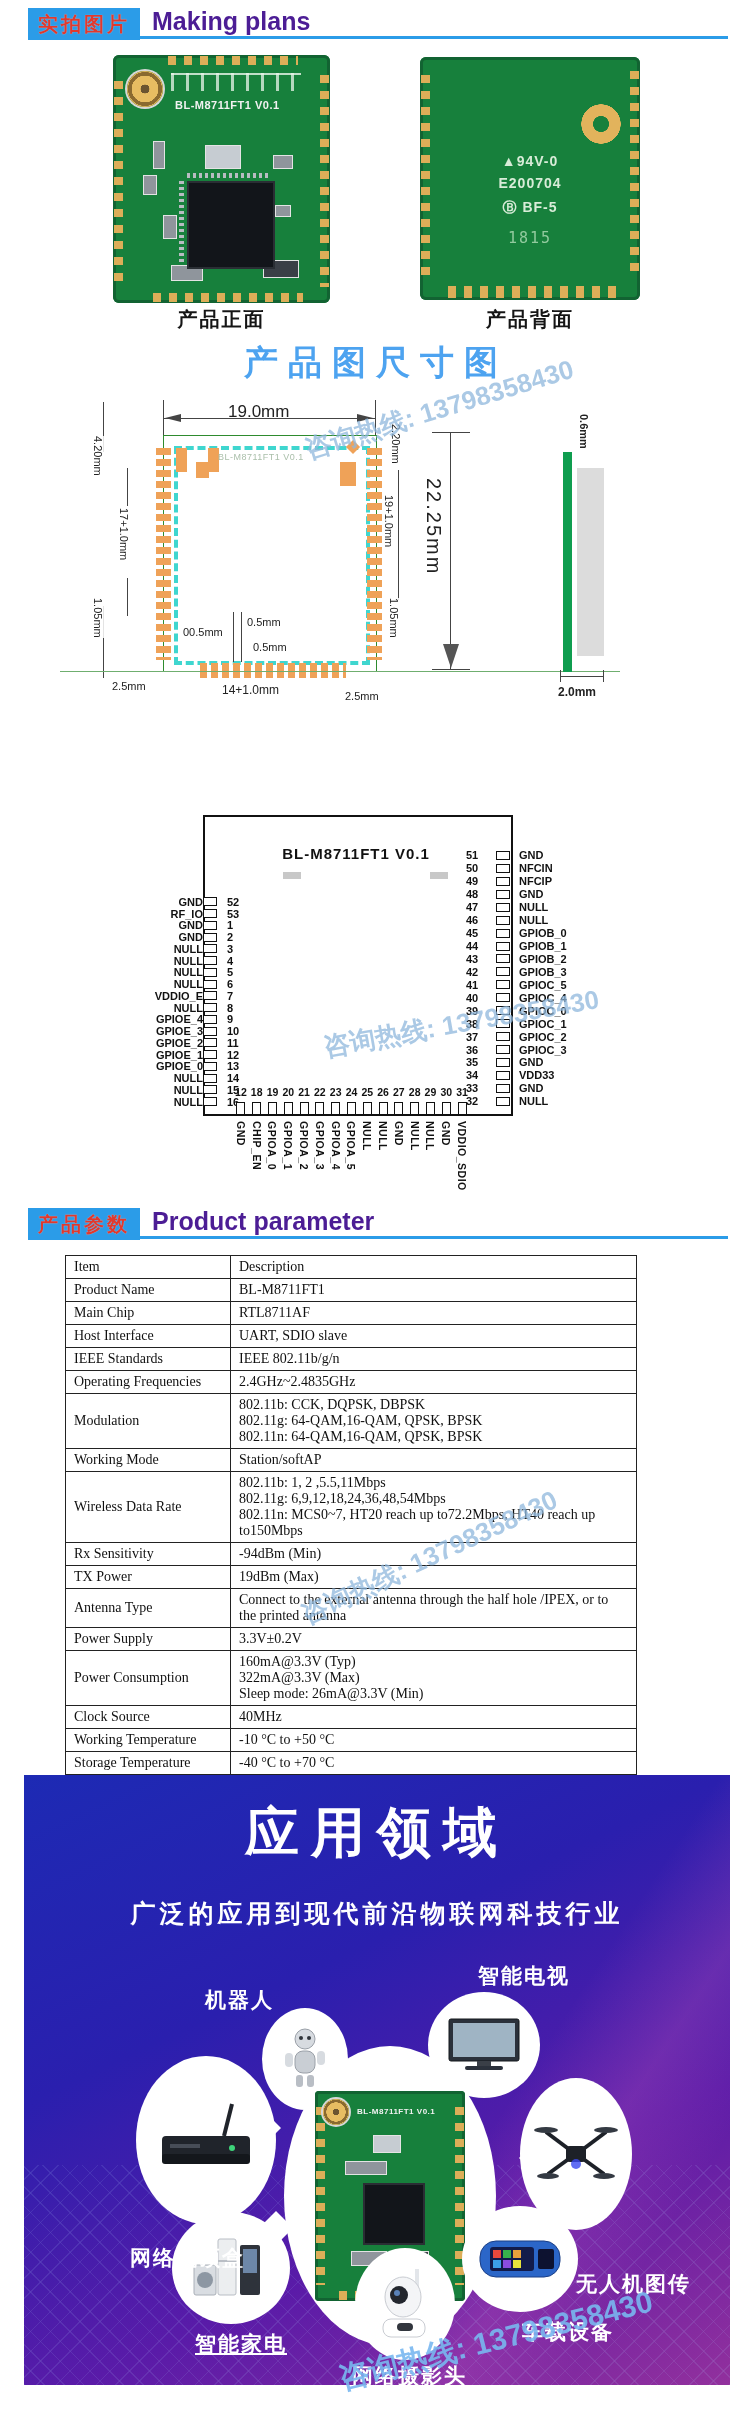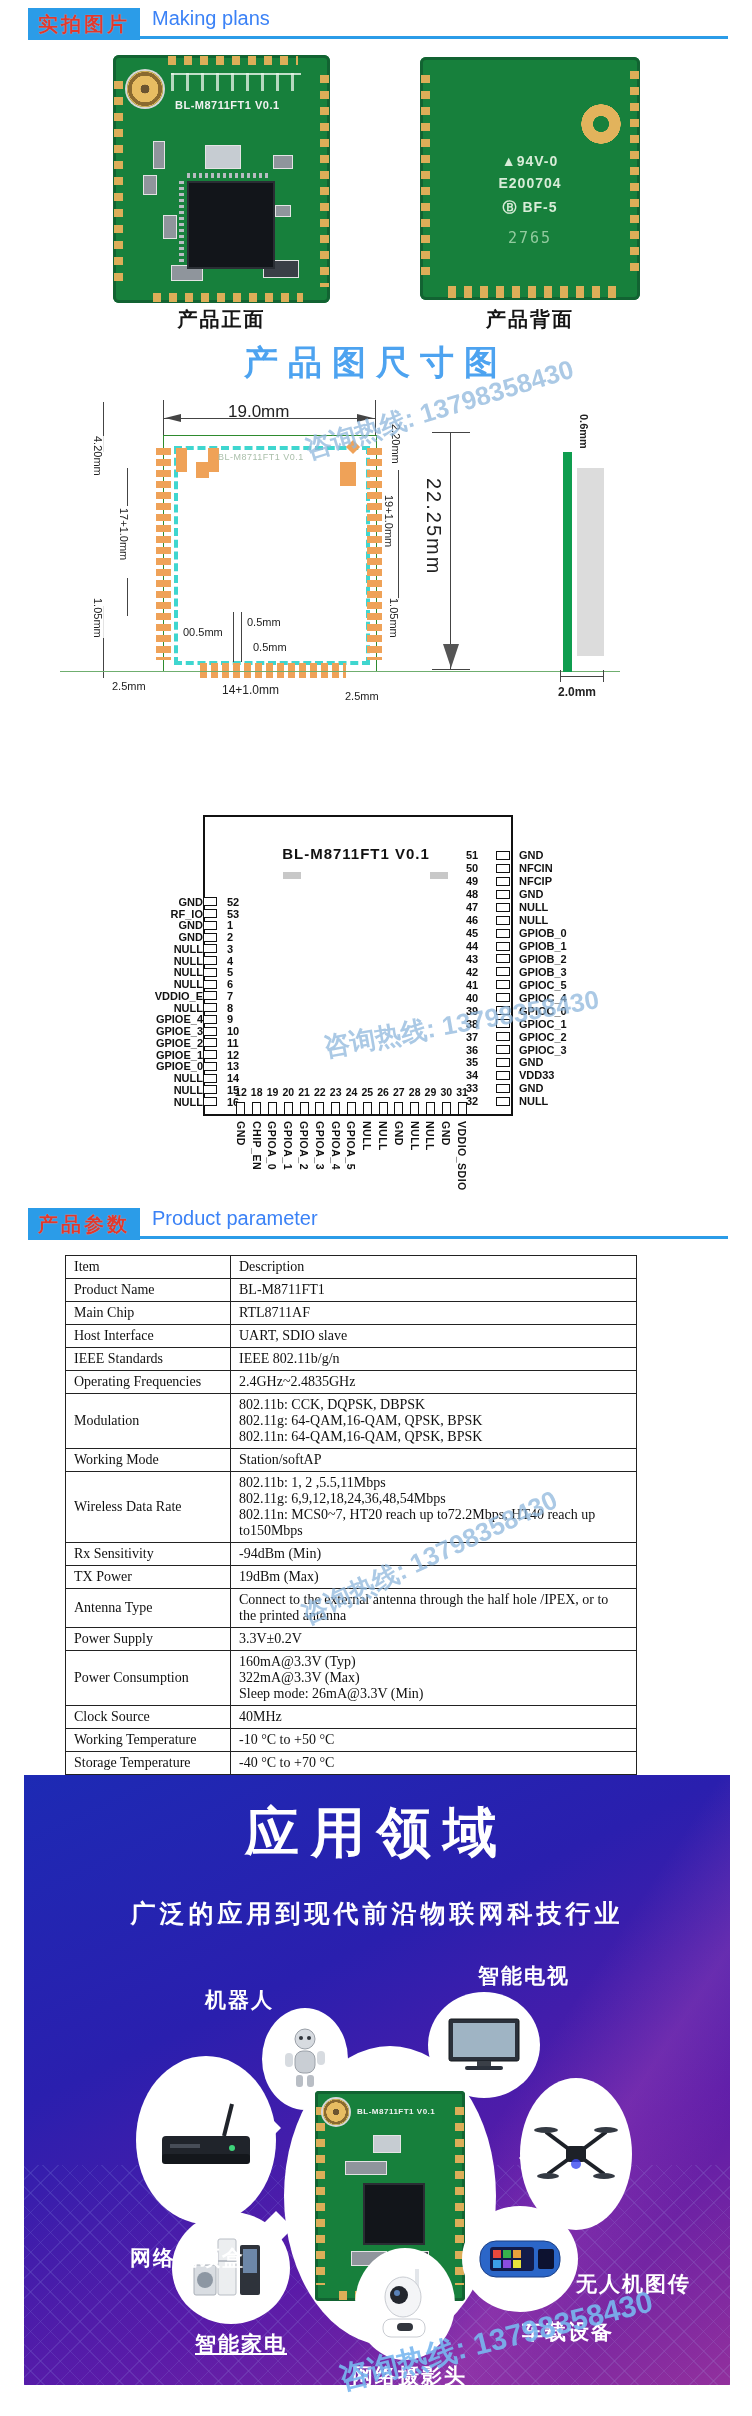"Making plans" .ribbon-title { color: #3b82f6 -> #4c1d95; font-size: 20px -> 25px; font-weight: normal -> bold }
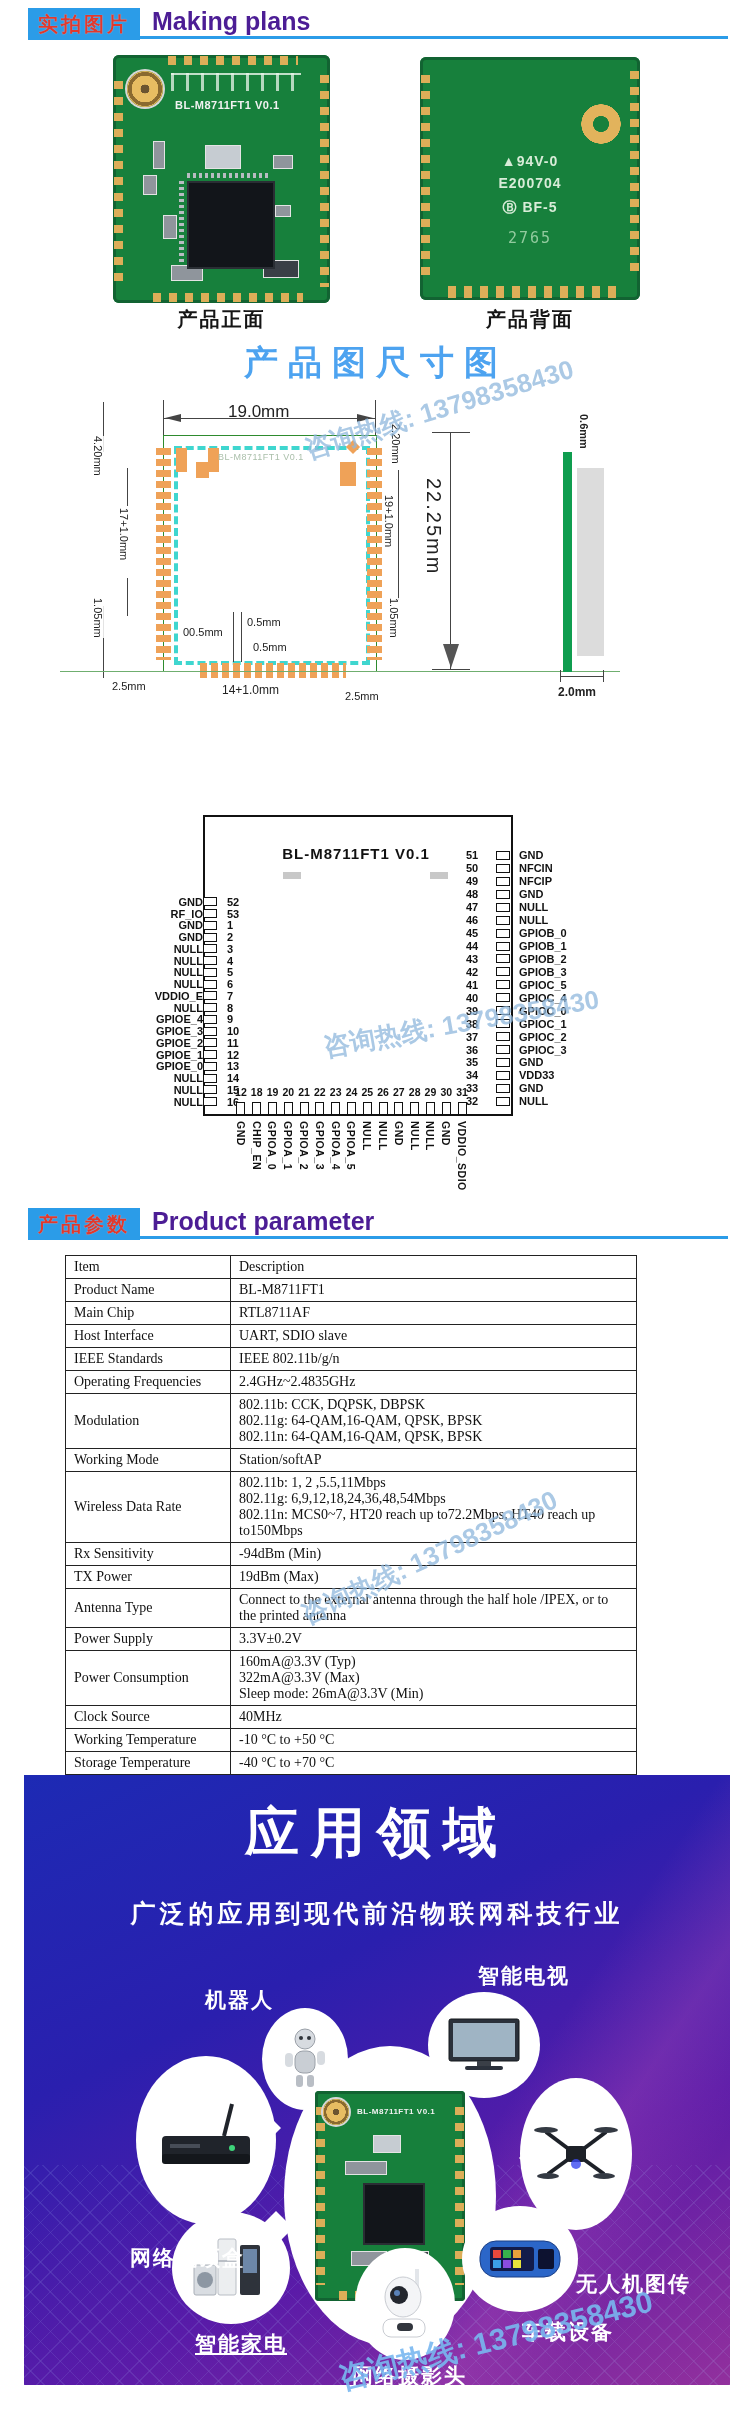"2765" div.bdate { text: 2765 -> 1815 }
